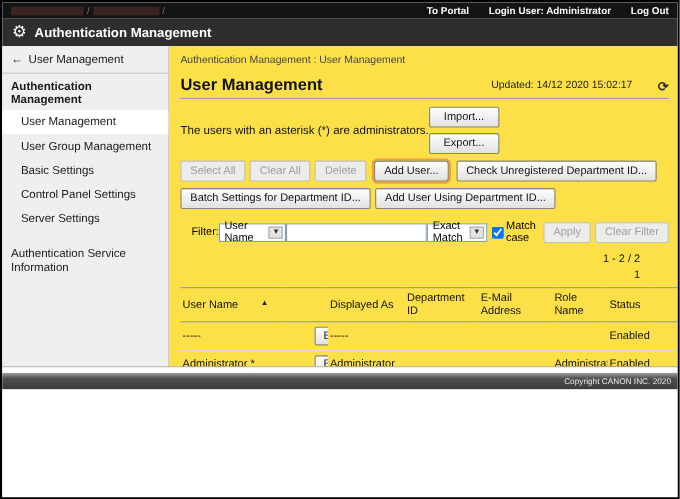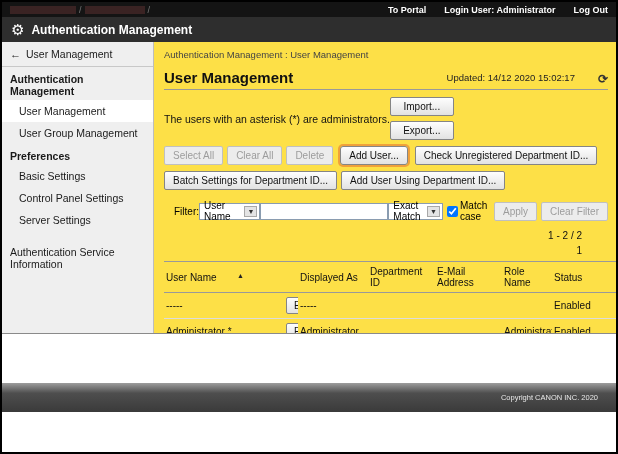"Preferences" div.side-section { html: <div>Preferences</div> -> none }
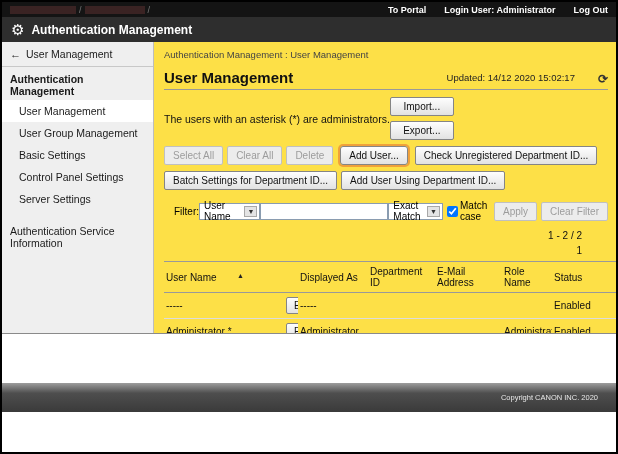"Copyright CANON INC. 2020" .footerbar { height: 29px -> 15px; margin-top: 44px -> none; padding: 0 18px -> 0 6px }
